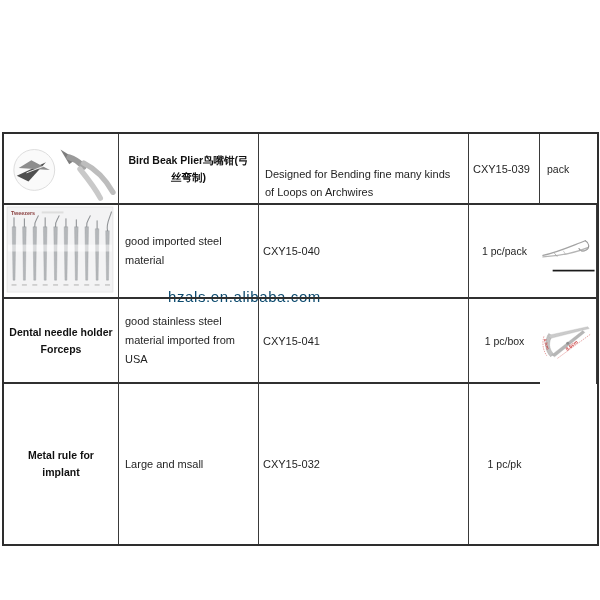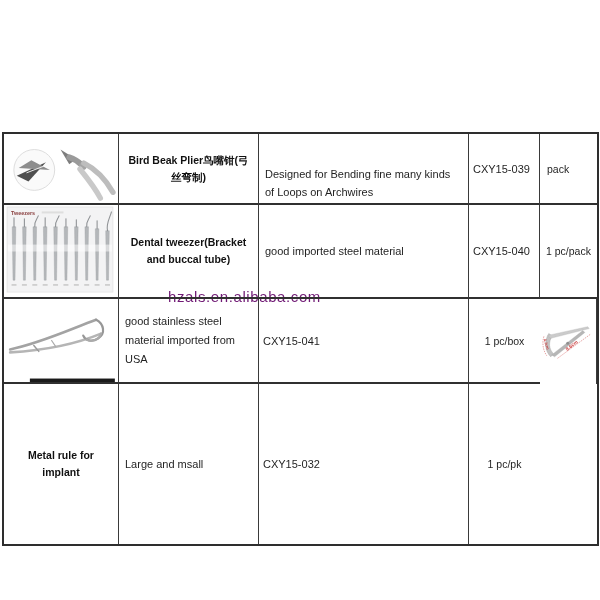"Dental tweezer(Bracket and buccal tube)" div.cell { html: <div>Dental tweezer(Bracket and buccal tube)</div> -> none }
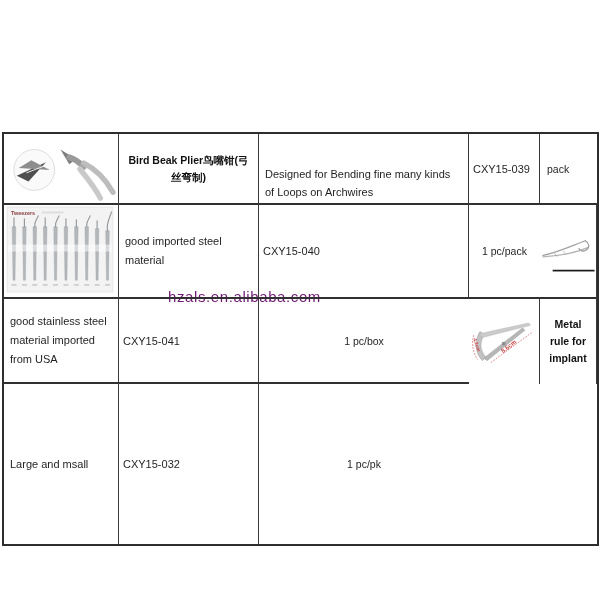"hzals.en.alibaba.com" .watermark { color: #701a75 -> #0c4a6e }
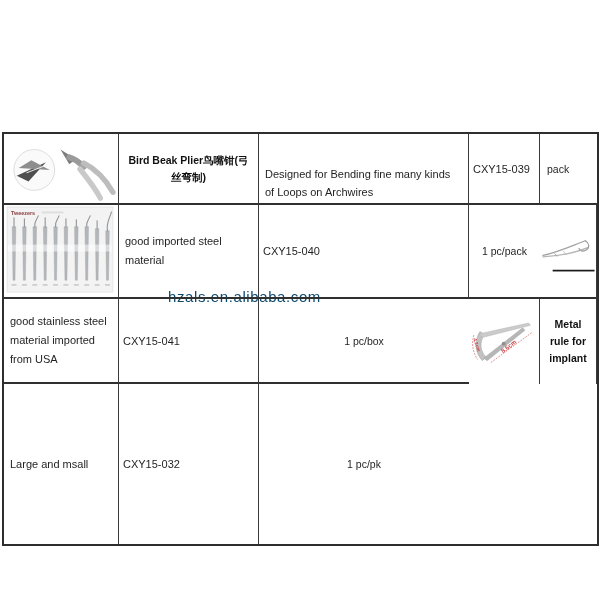"Dental needle holder Forceps" div.cell { html: none -> <div>Dental needle holder Forceps</div> }
